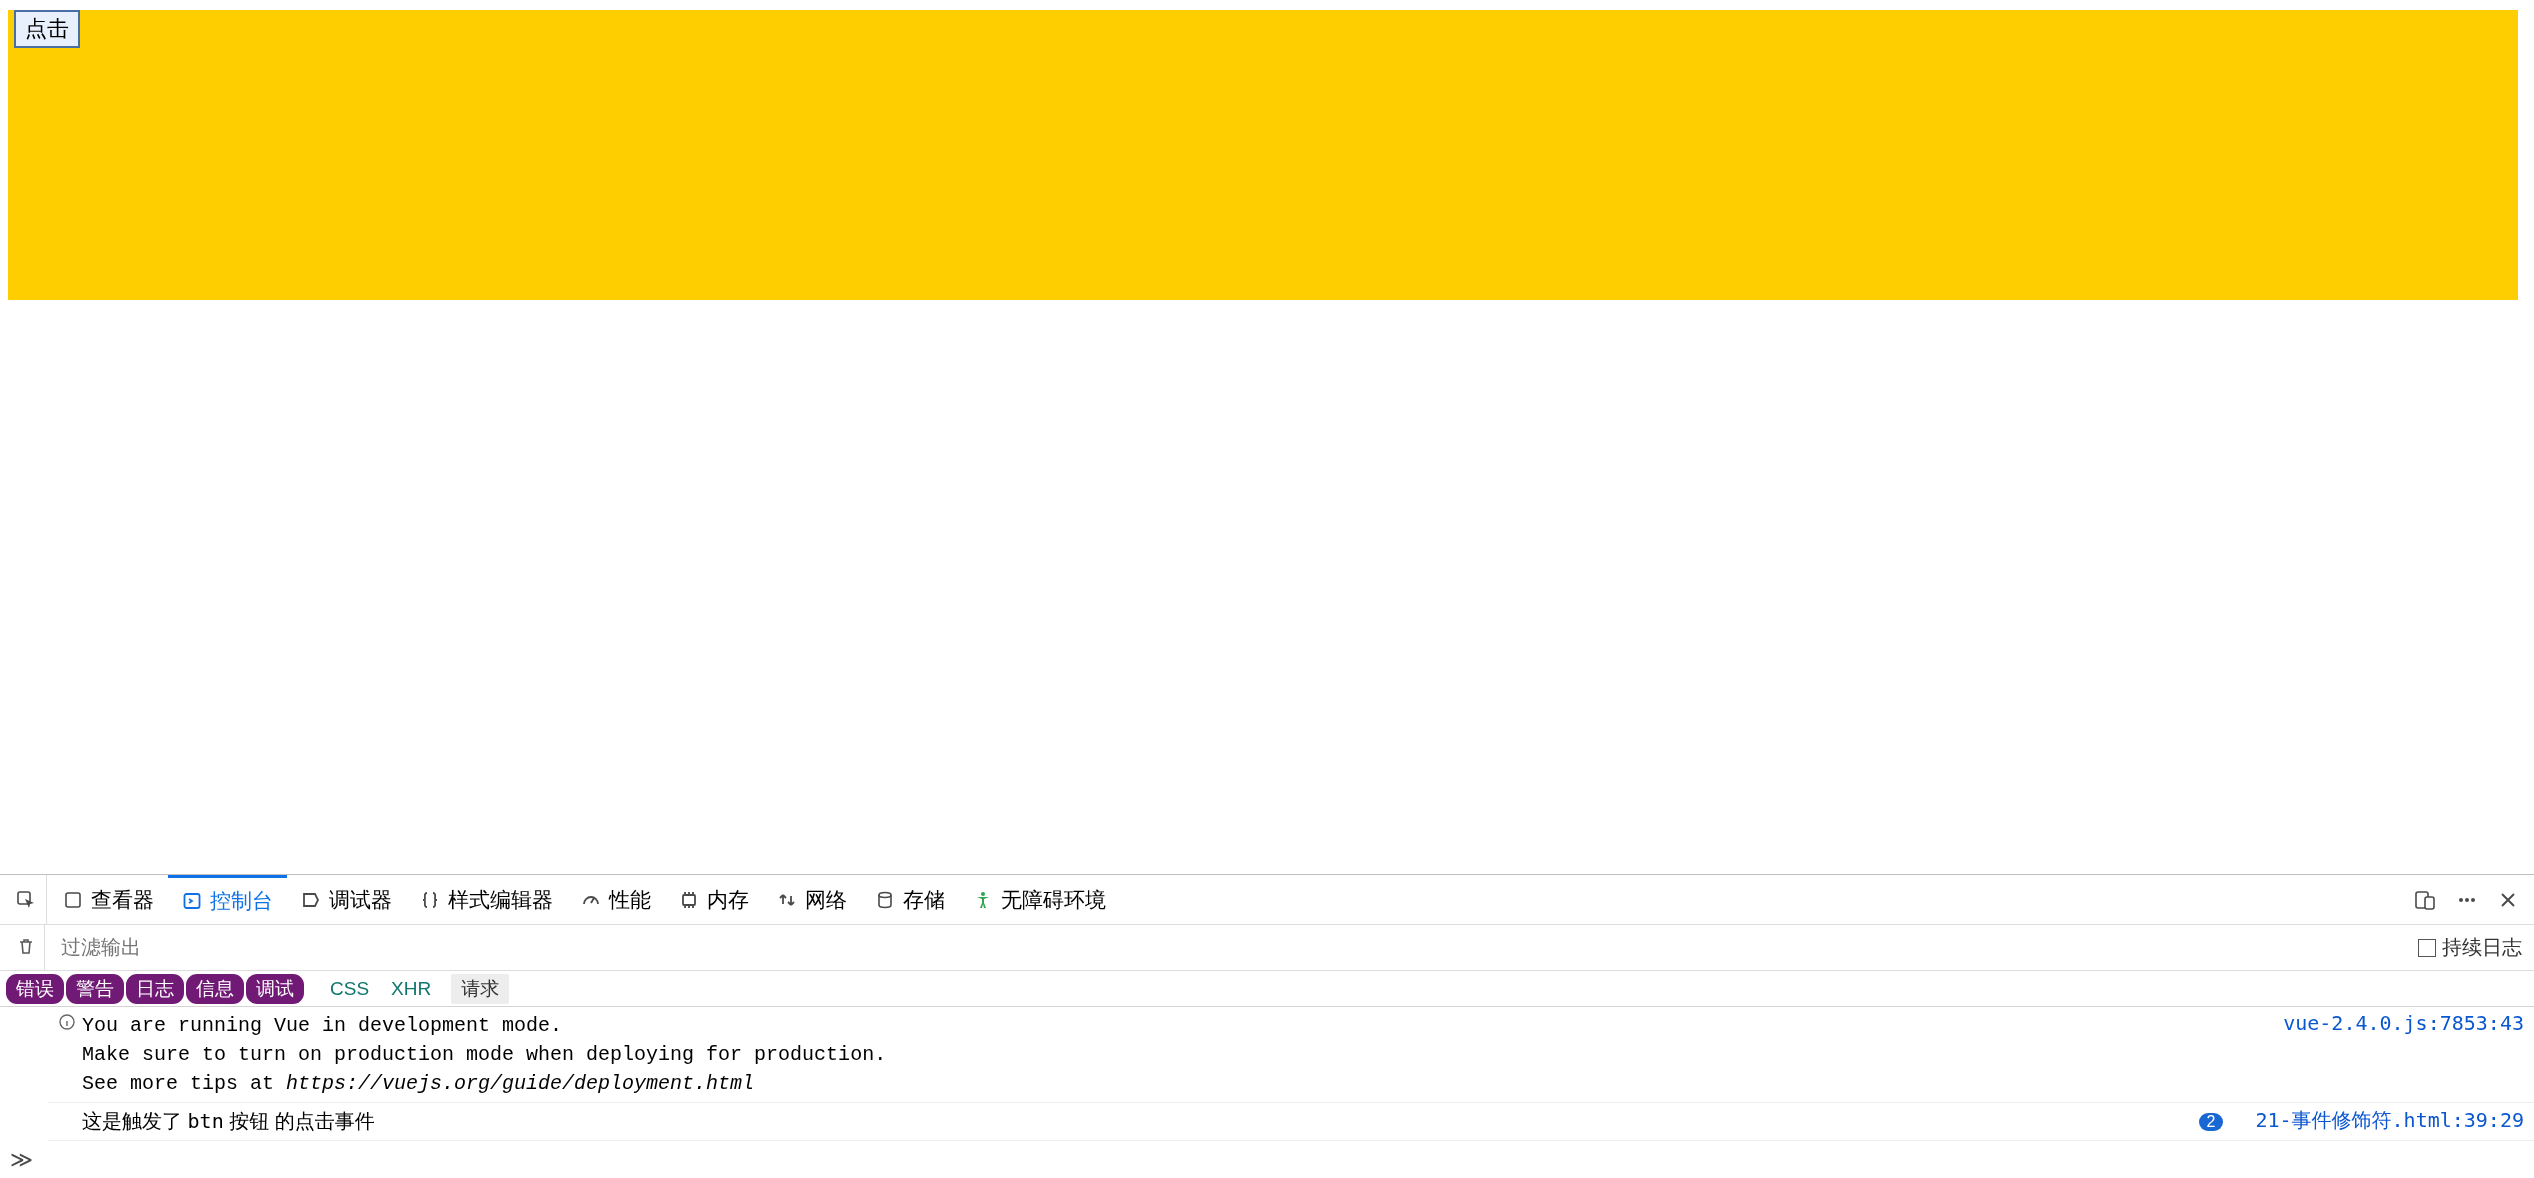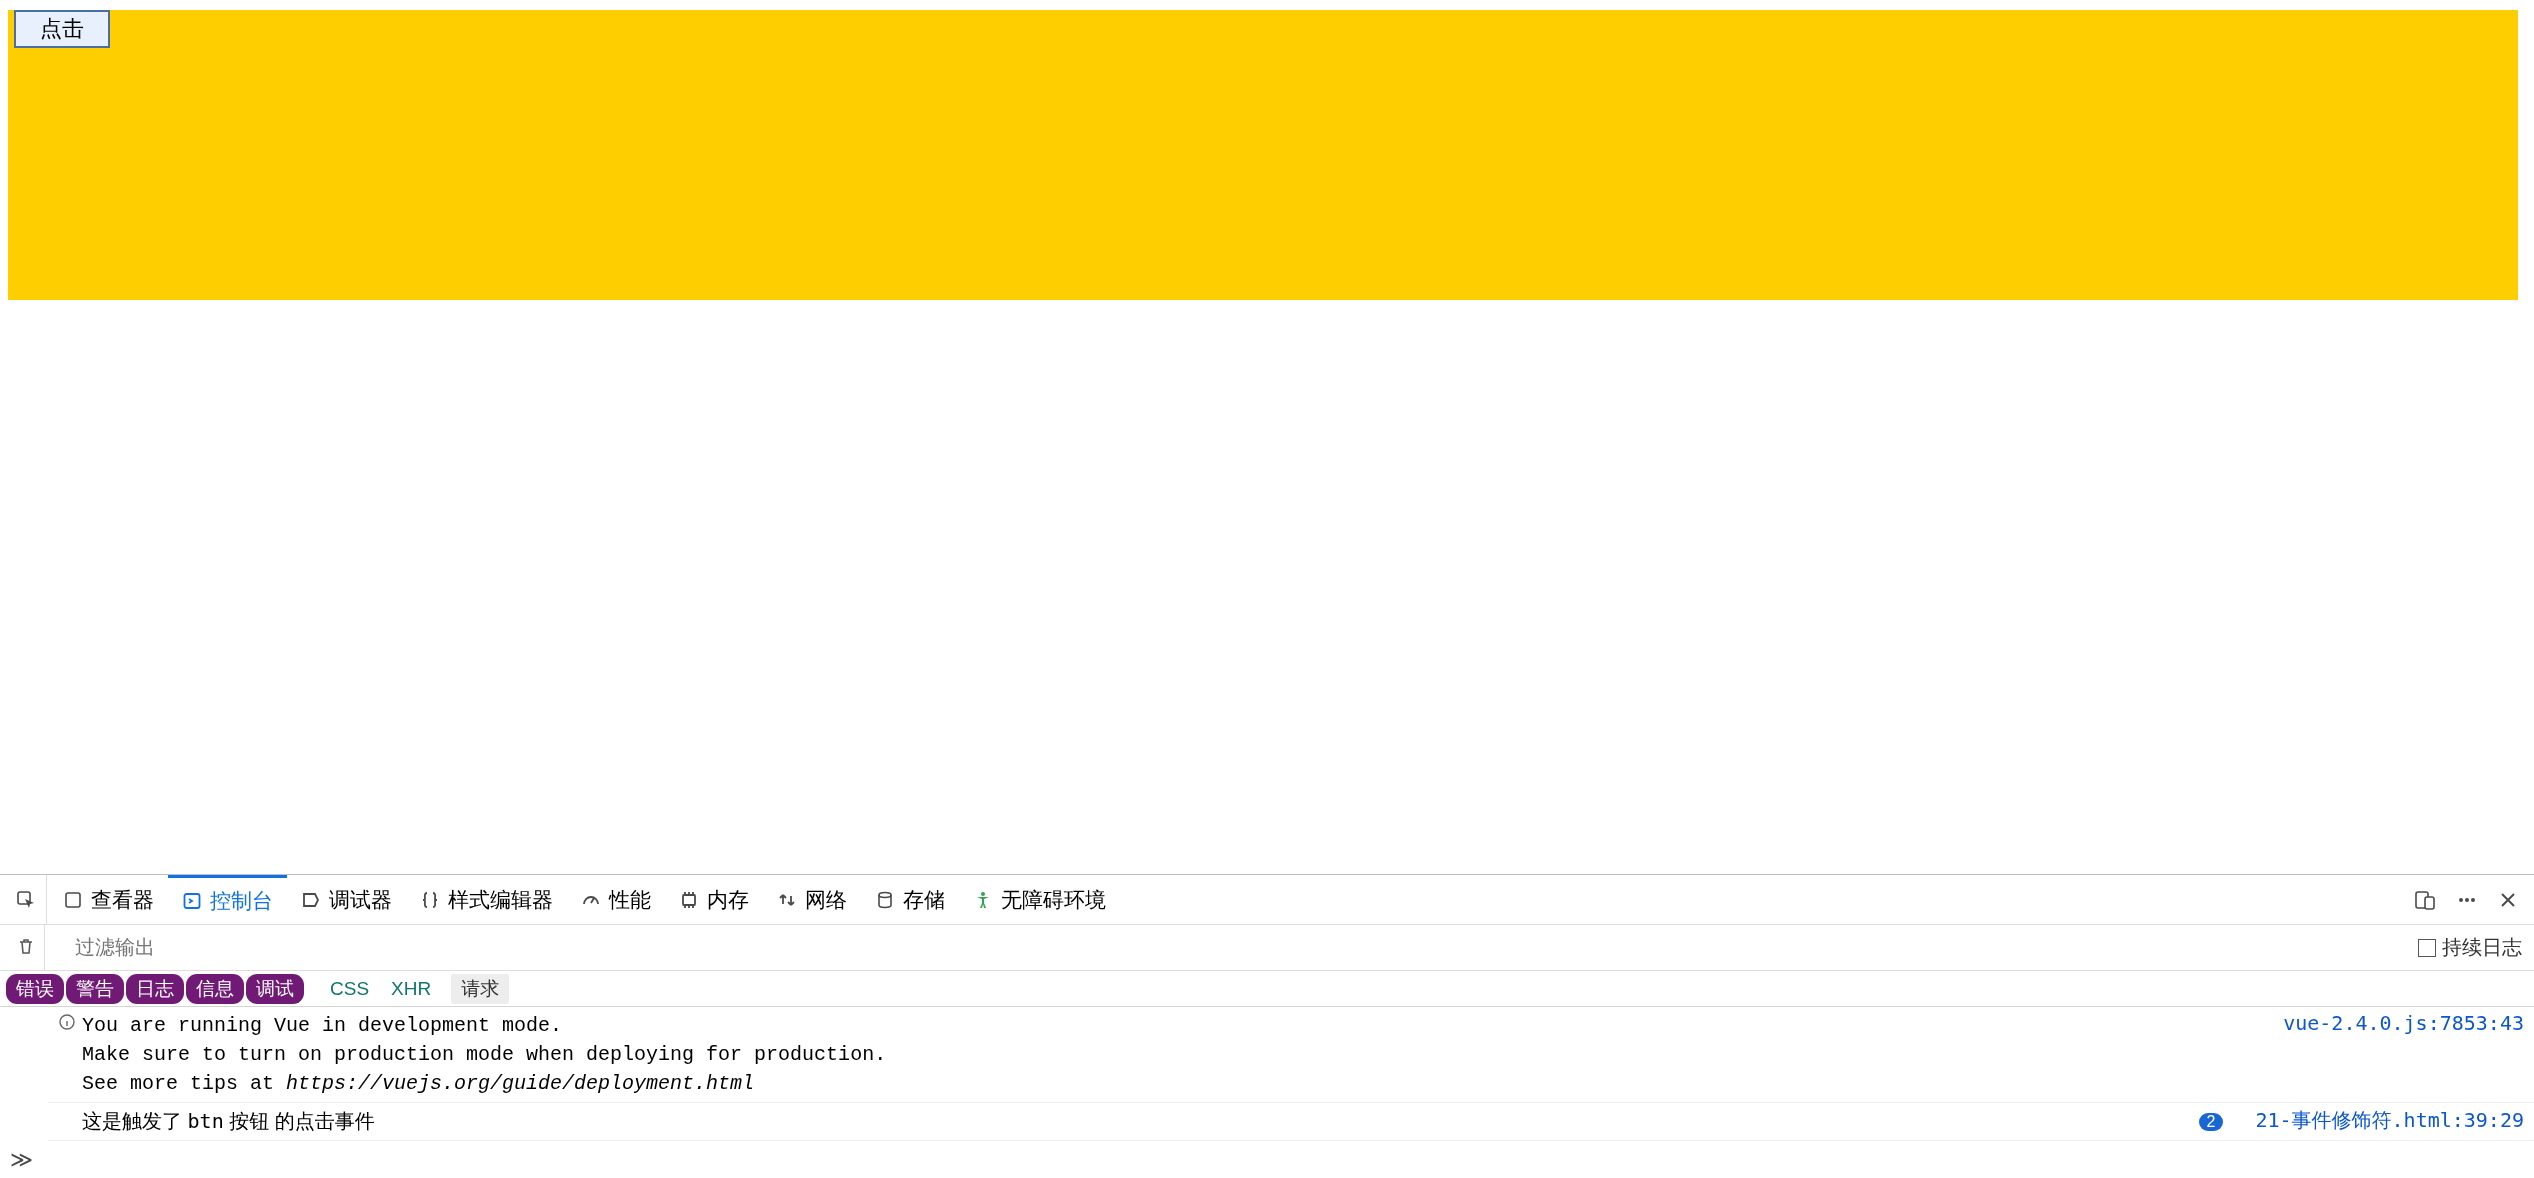"点击" .click-btn { padding: 2px 24px -> 2px 9px }
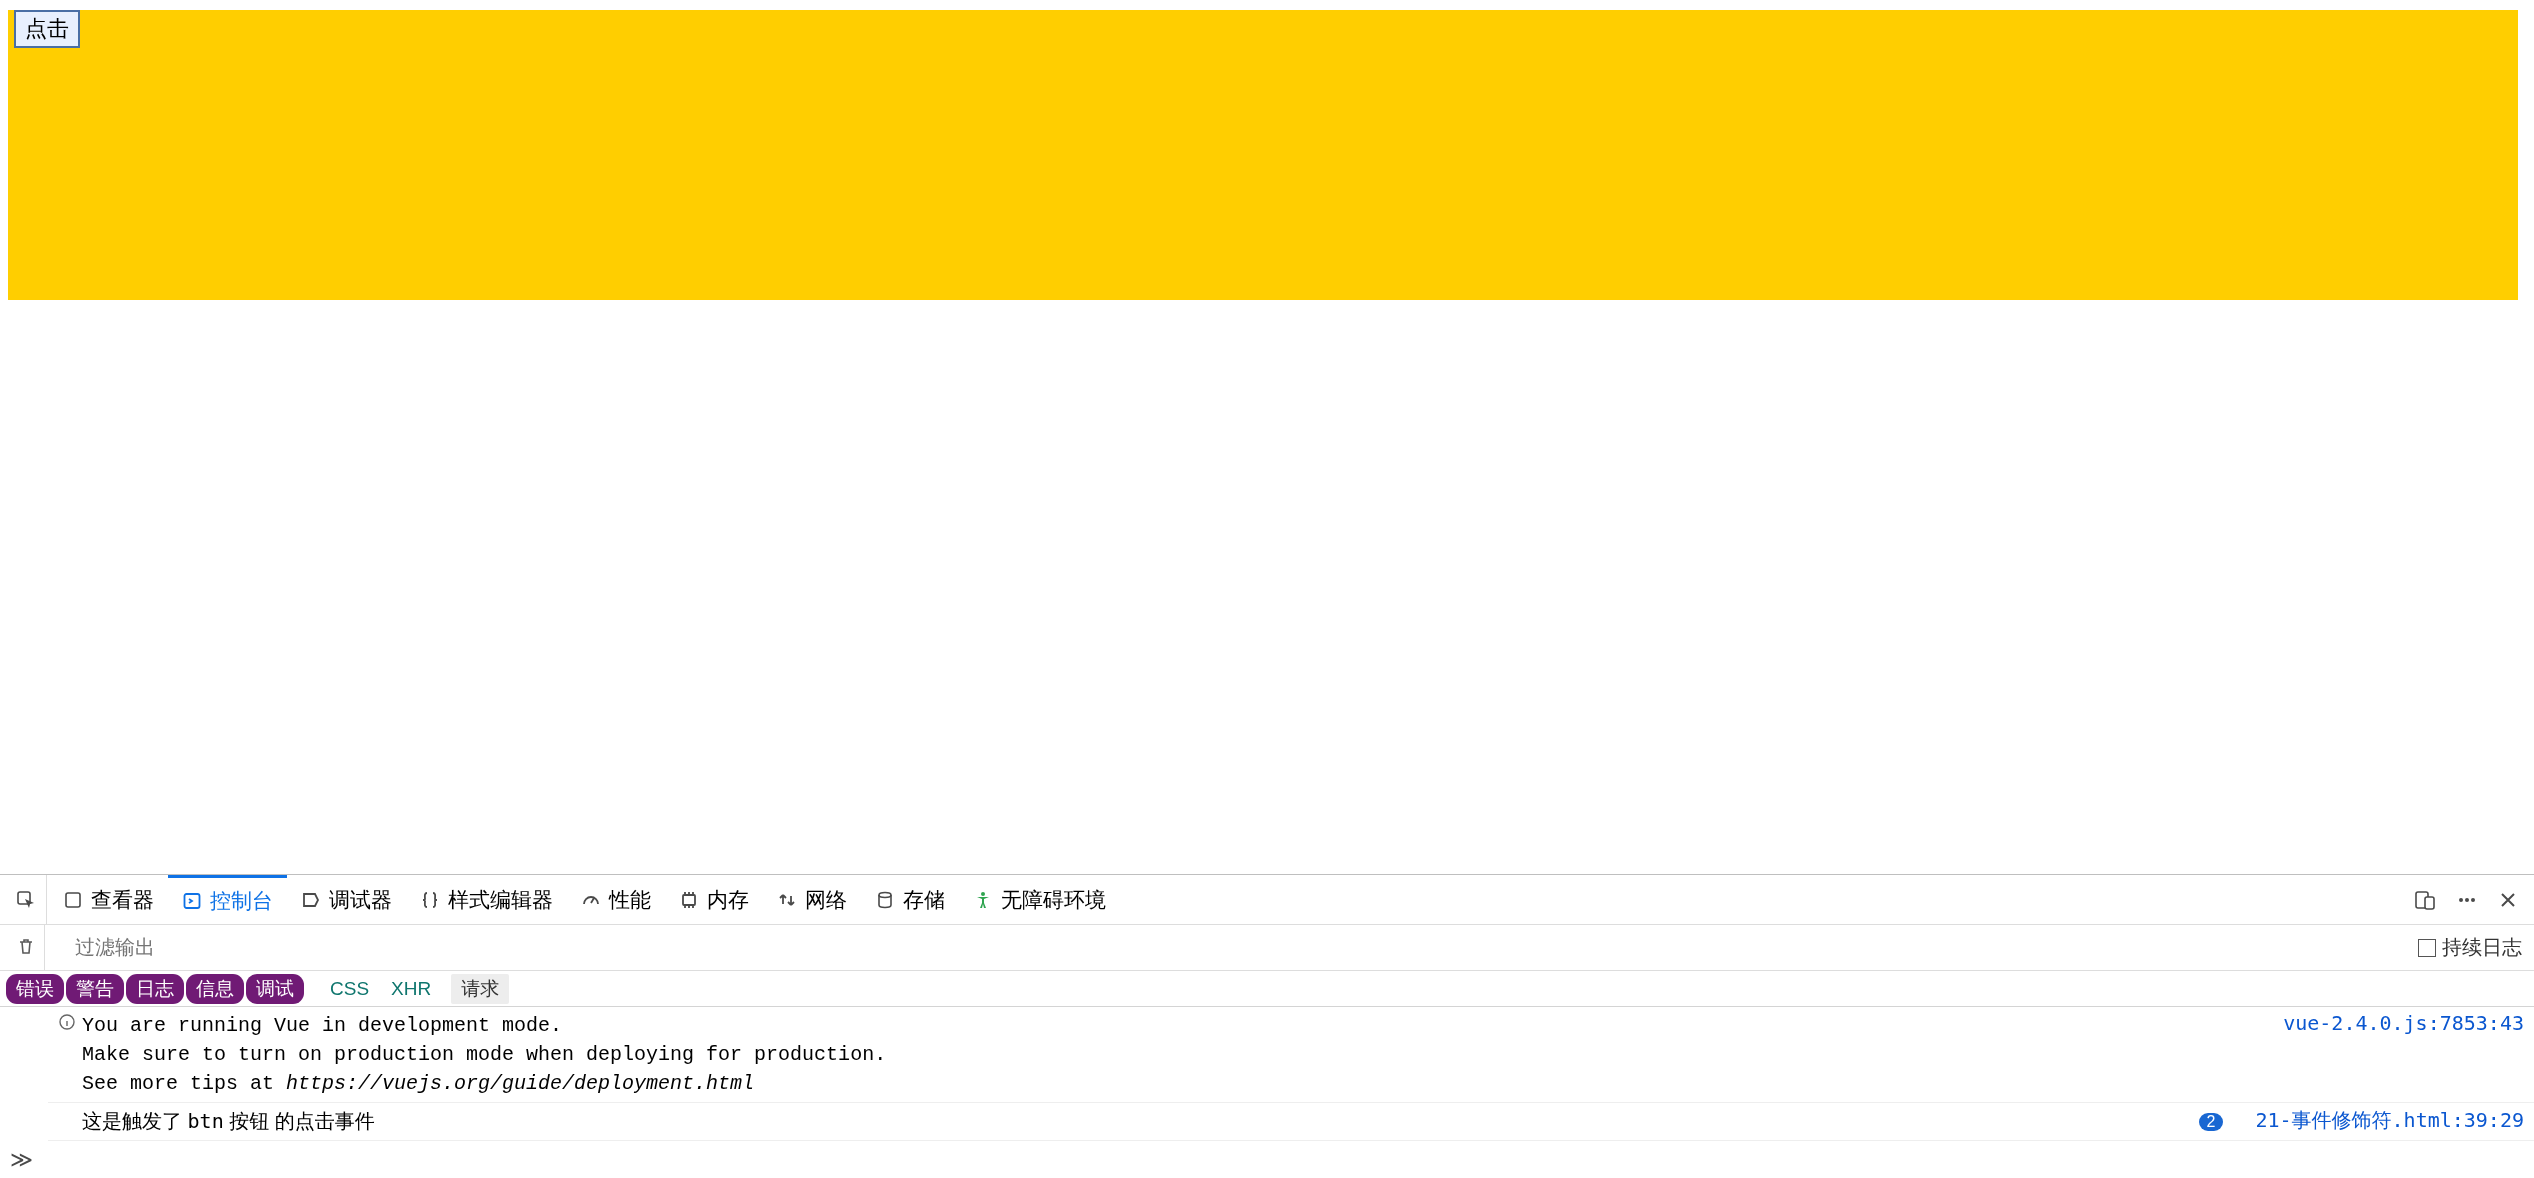"过滤输出" .dt-filter-row { gap: 24px -> 10px }
